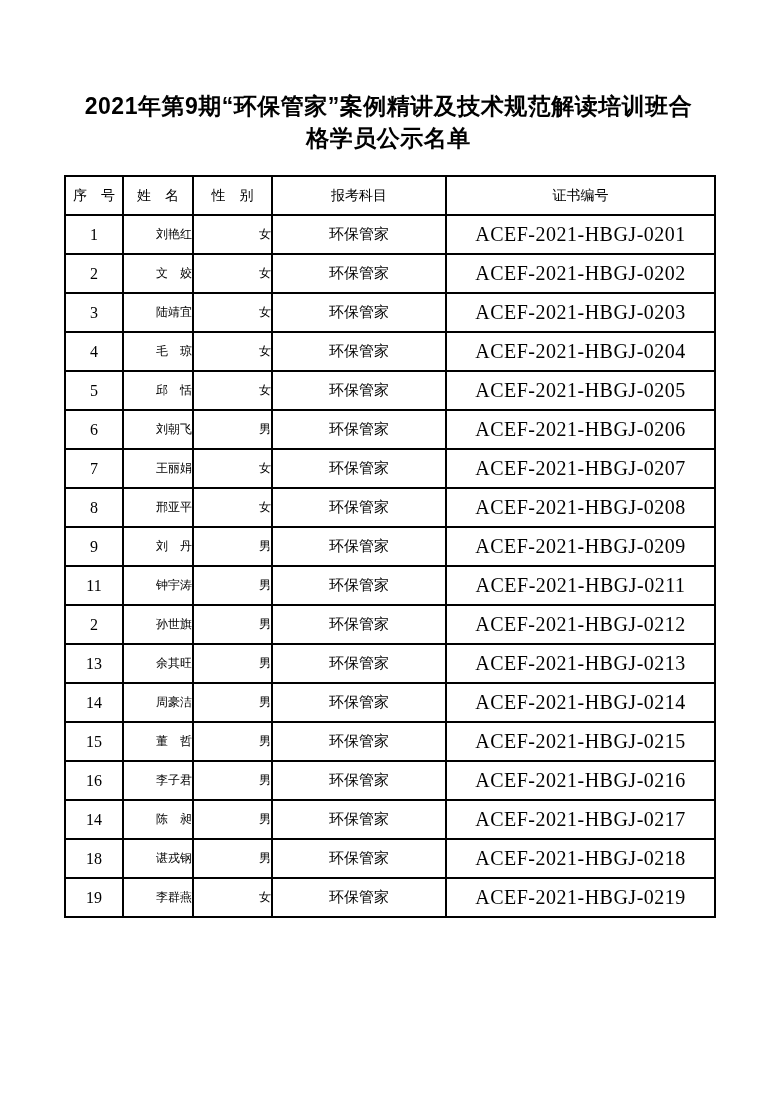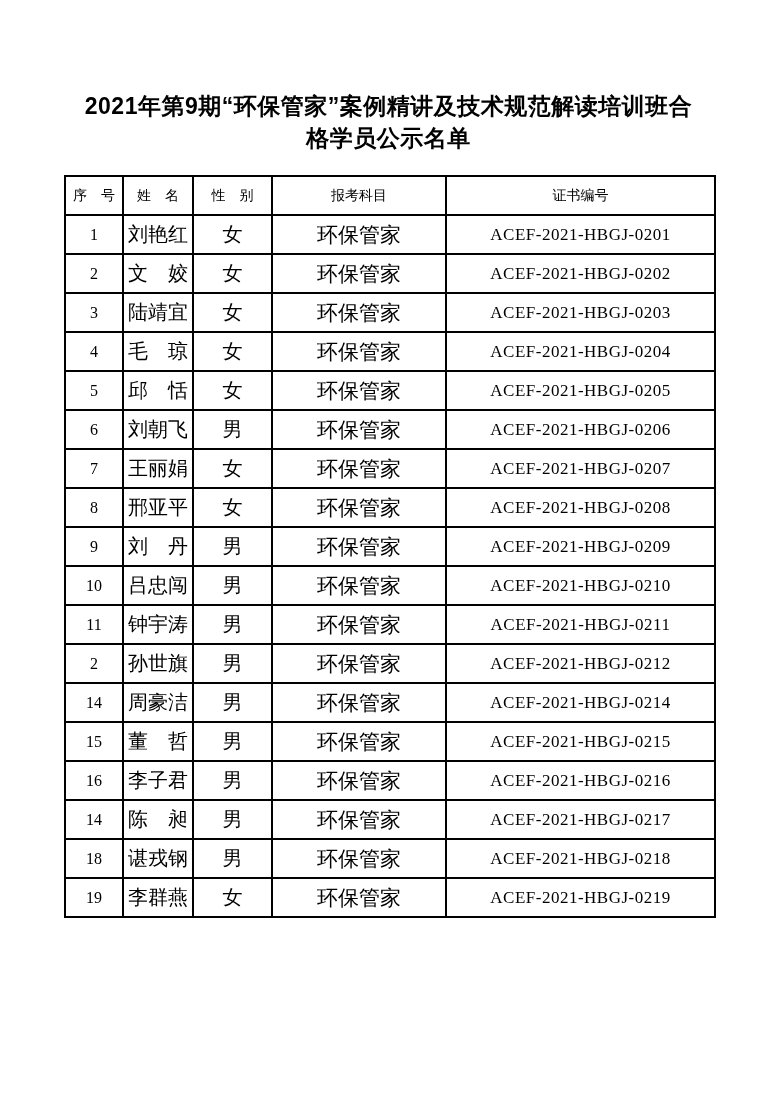"刘艳红" td.cell-name, td.cell-gender { font-size: 20px -> 12px; text-align: none -> right }
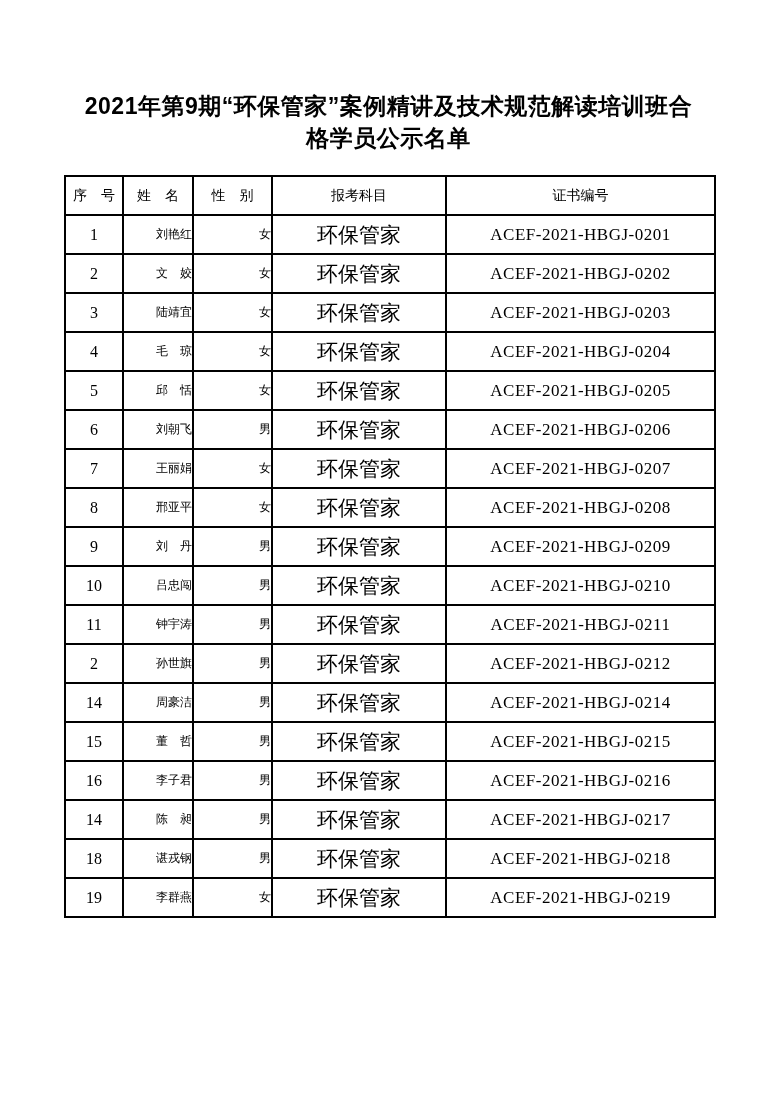"环保管家" td.cell-subject { font-size: 21px -> 15px }
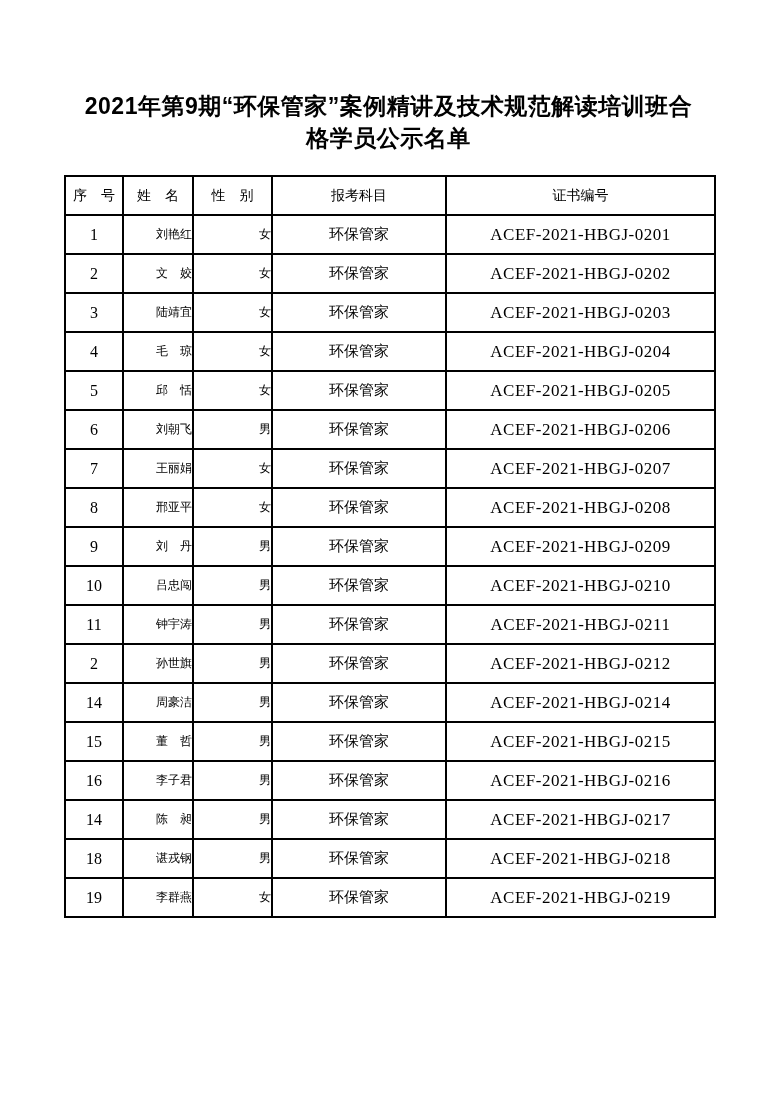"ACEF-2021-HBGJ-0201" td.cell-cert { font-size: 17px -> 20px }
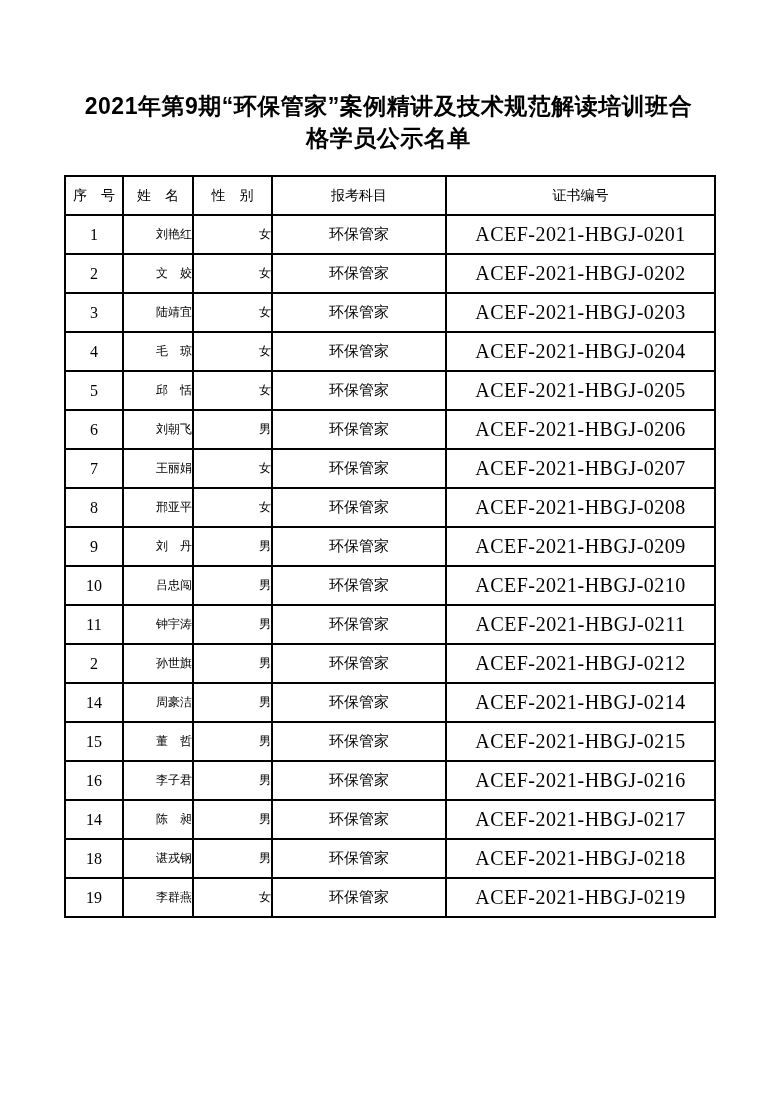"10" tr { html: <tr> <td>10</td> <td>吕忠闯</td> <td>男</td> <td>环保管家</td> <td>ACEF-2021-HBGJ-0210</td> </tr> -> none }
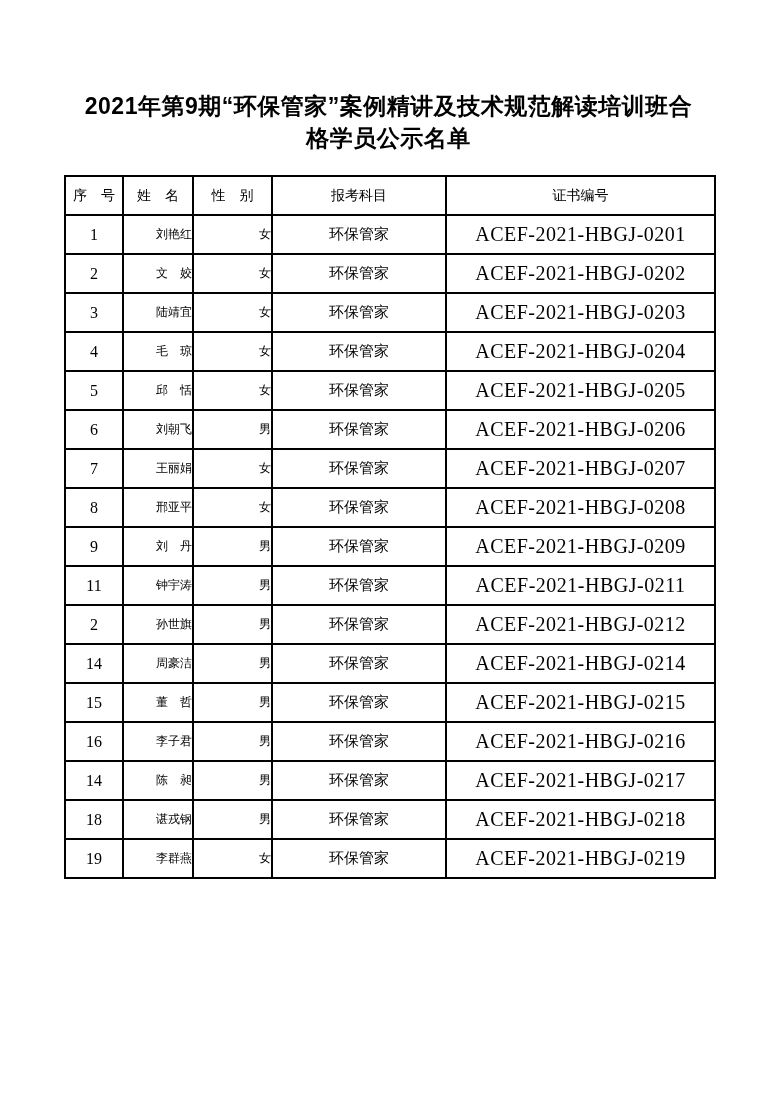"13" tr { html: none -> <tr> <td>13</td> <td>余其旺</td> <td>男</td> <td>环保管家</td> <td>ACEF-2021-HBGJ-0213</td> </tr> }
